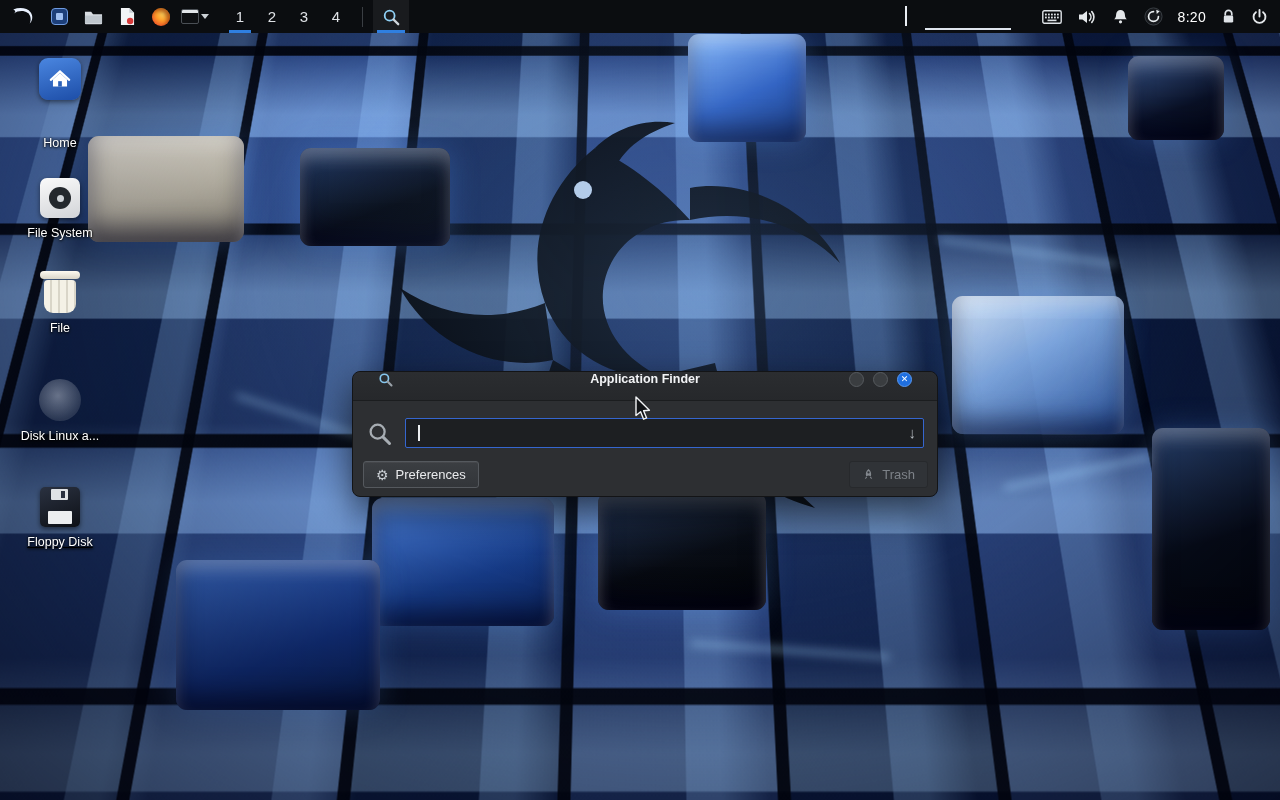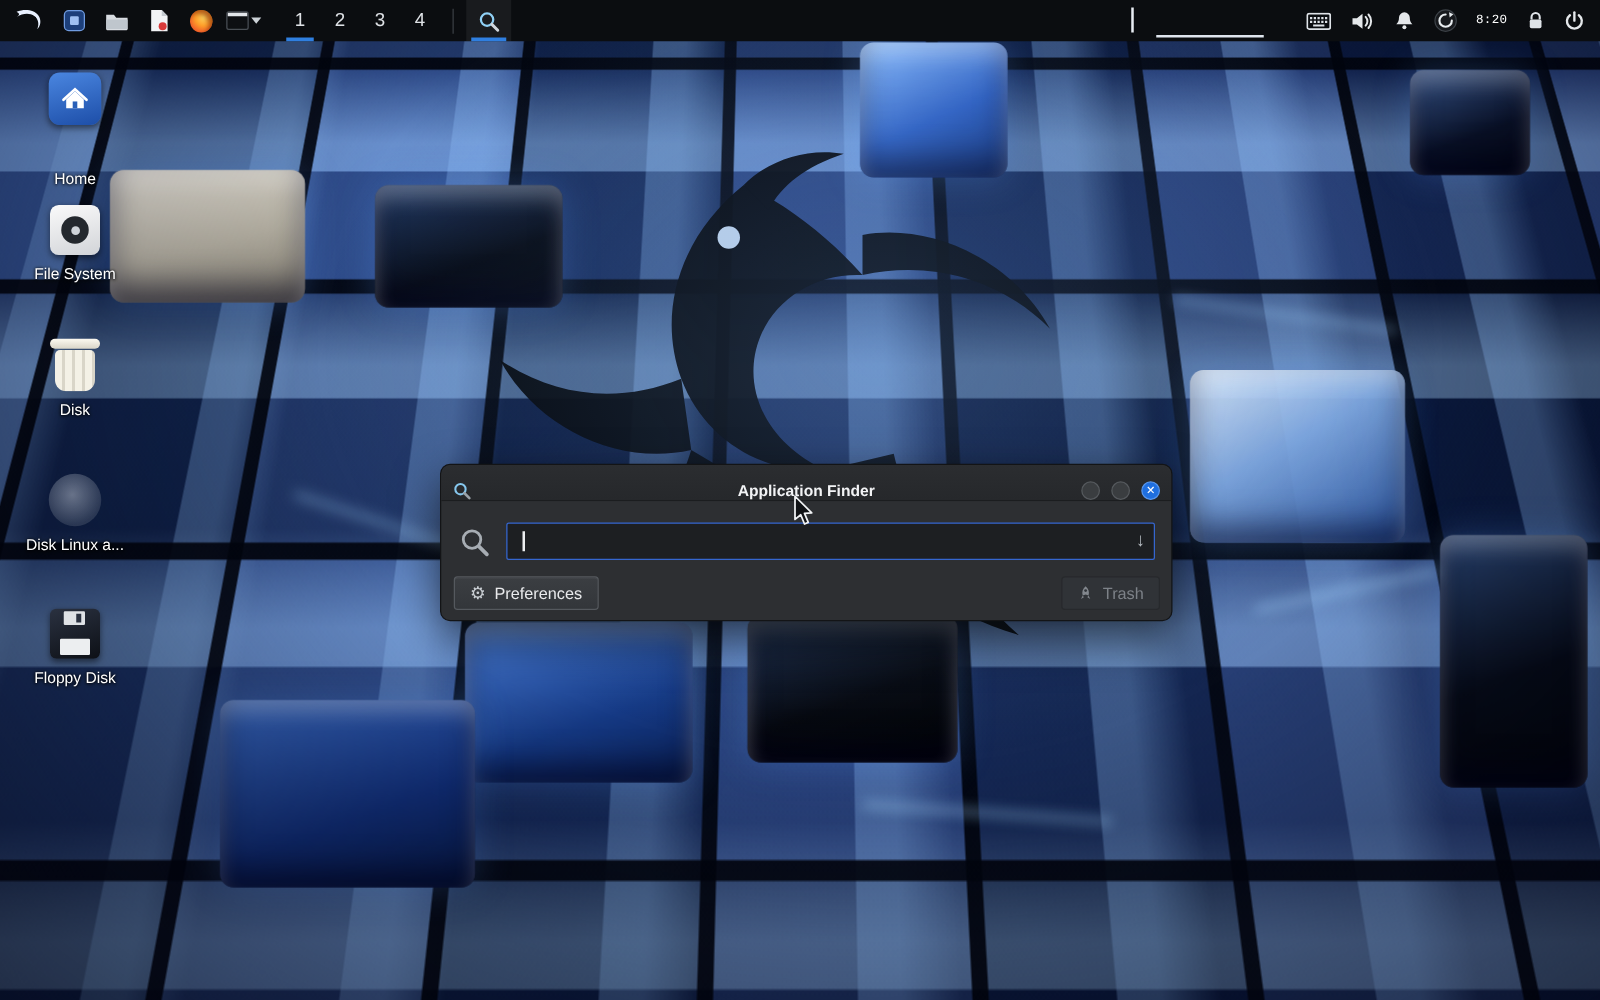"8:20" .clock { font-family: Liberation Mono, monospace -> none; font-size: 10px -> 14px }
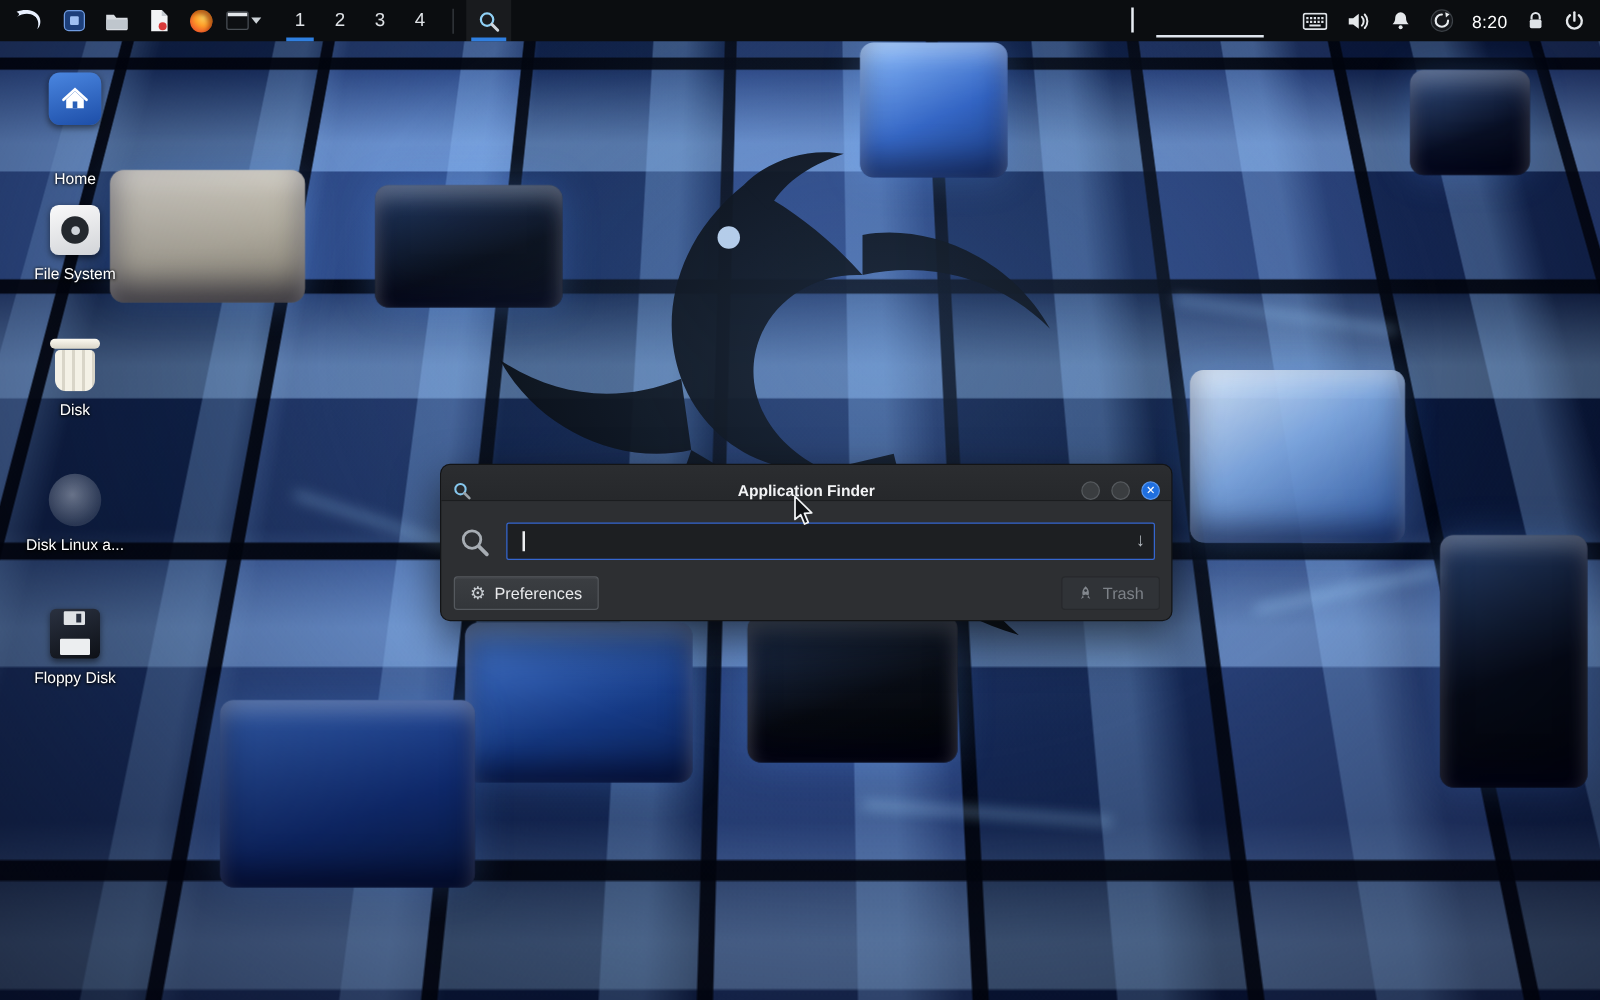"File System" div.di { top: 164px -> 178px }
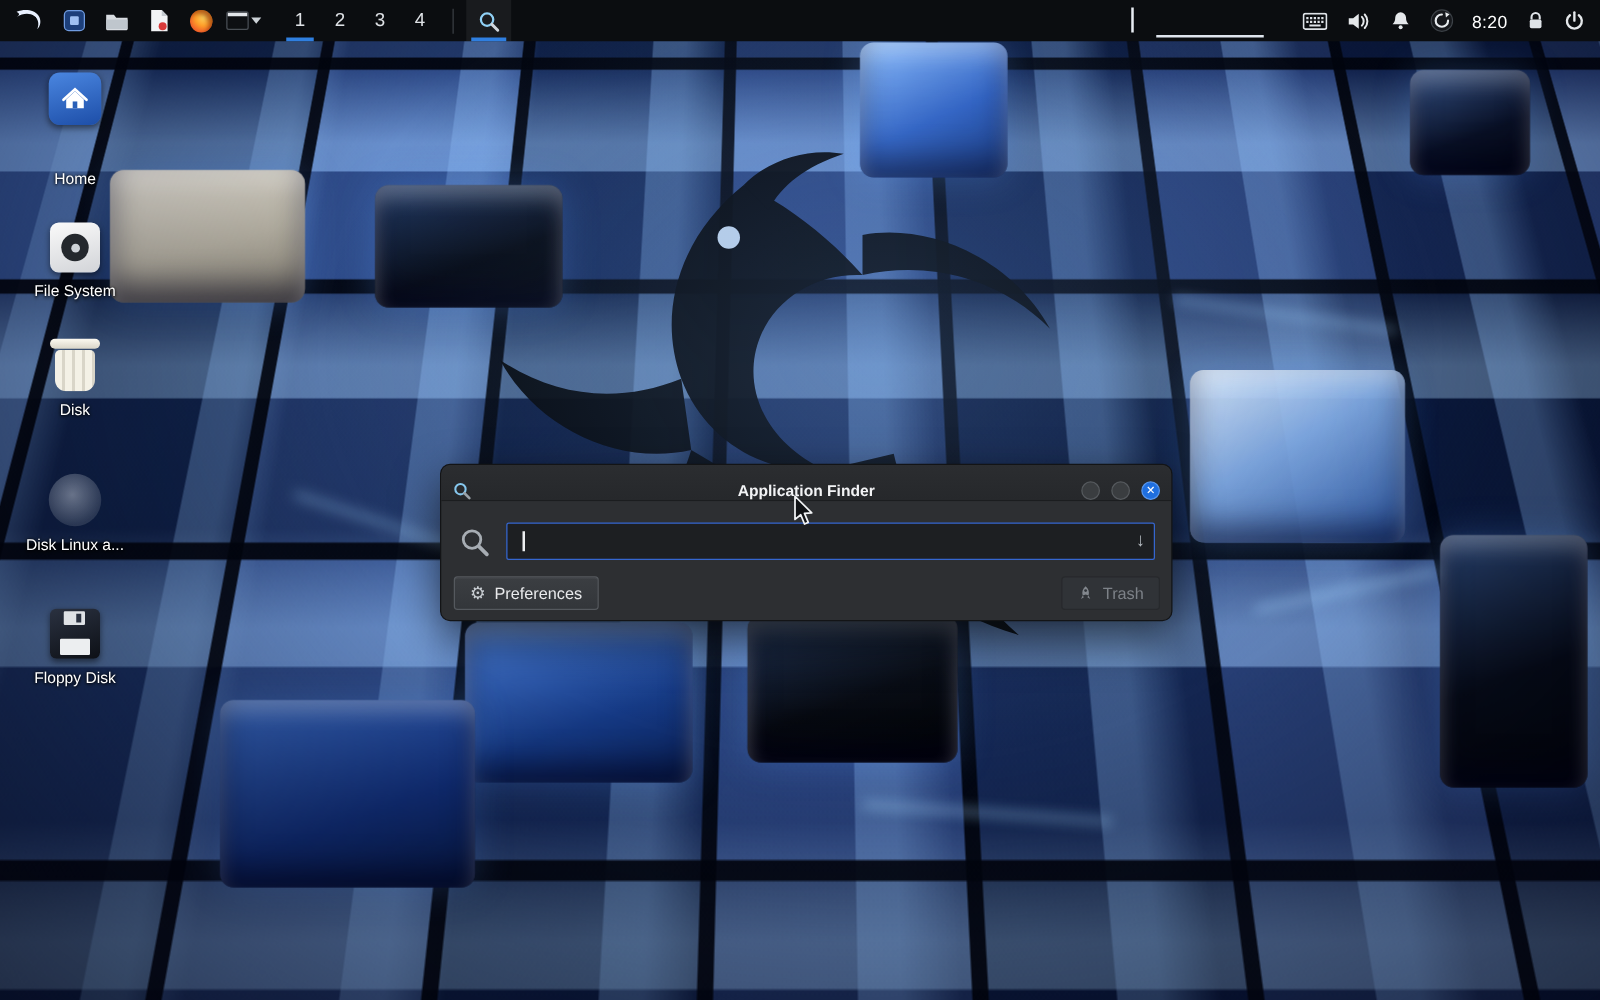"Disk" div.di-label { text: Disk -> File }
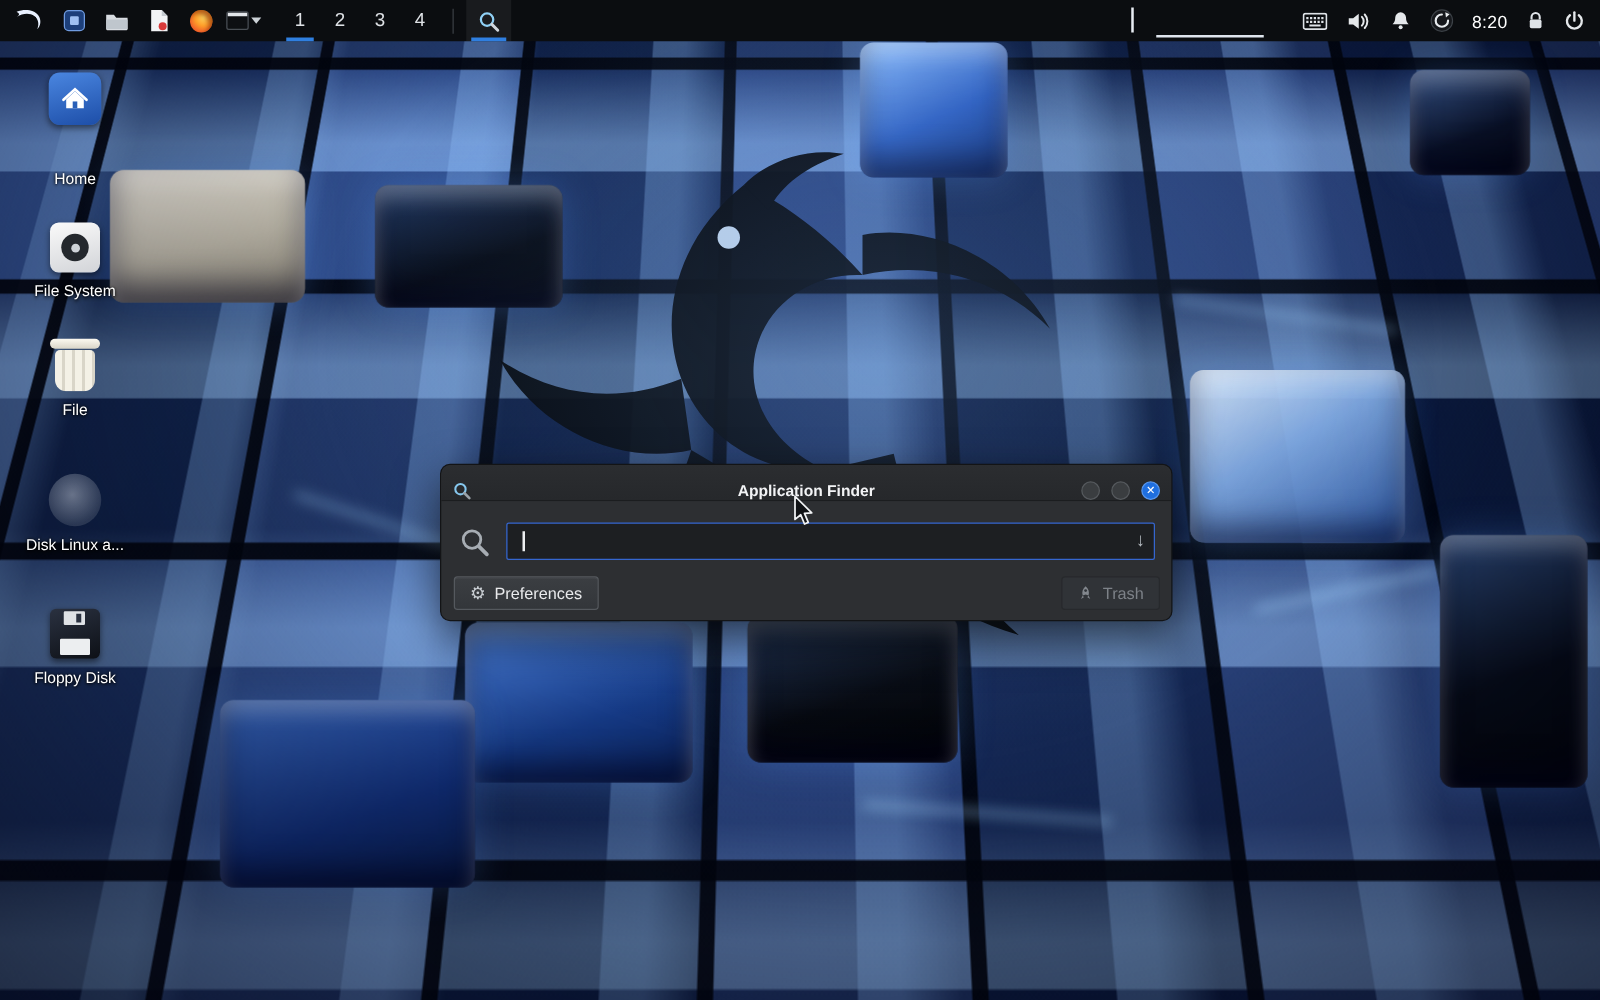"Application Finder" .titlebar { align-items: flex-end -> flex-start; padding: 0 9px -> 0 25px }
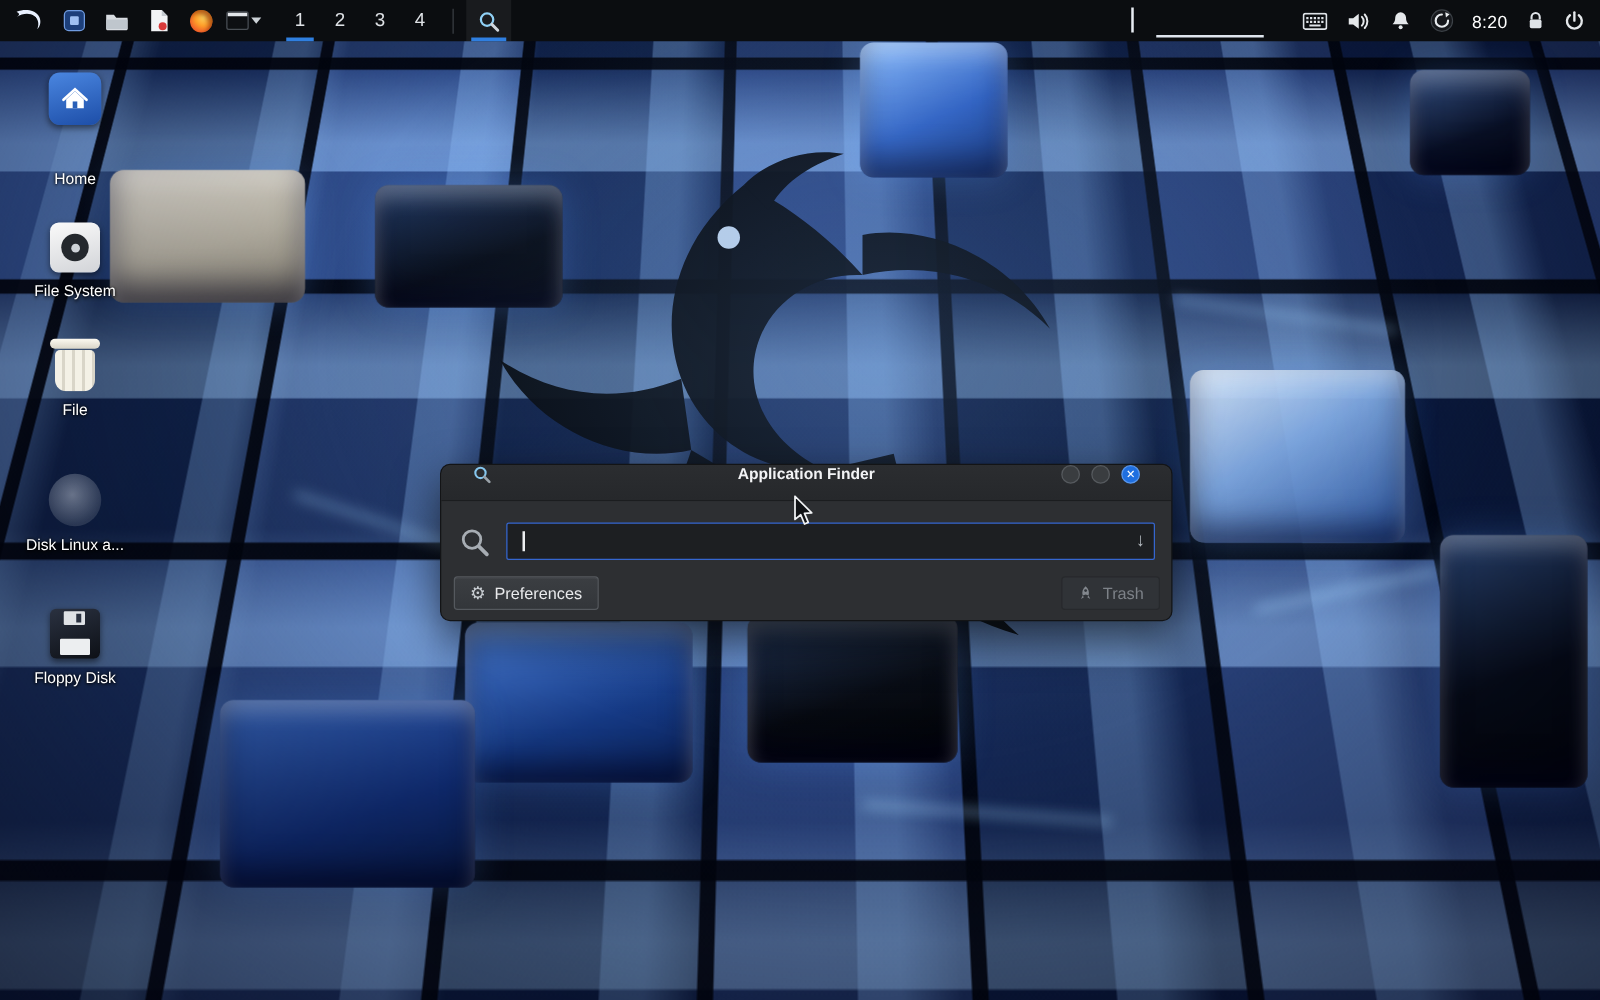"Floppy Disk" div.di { text-decoration: none -> underline }
